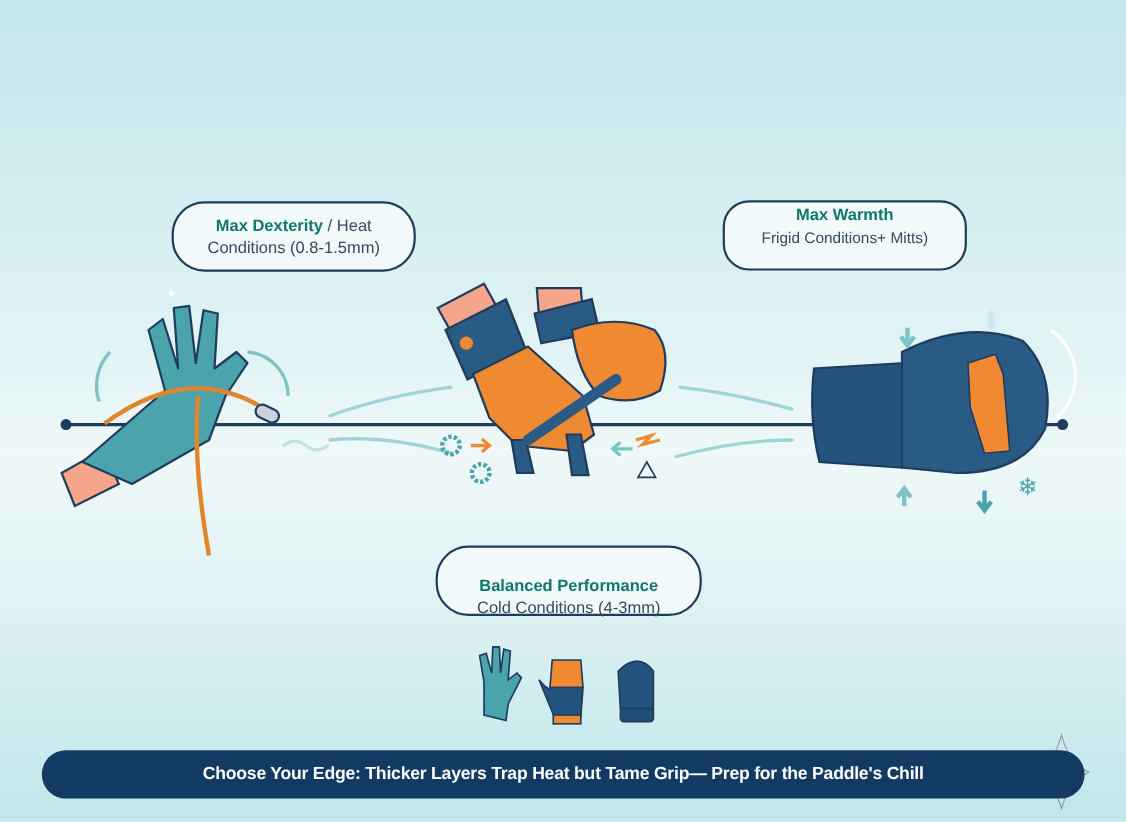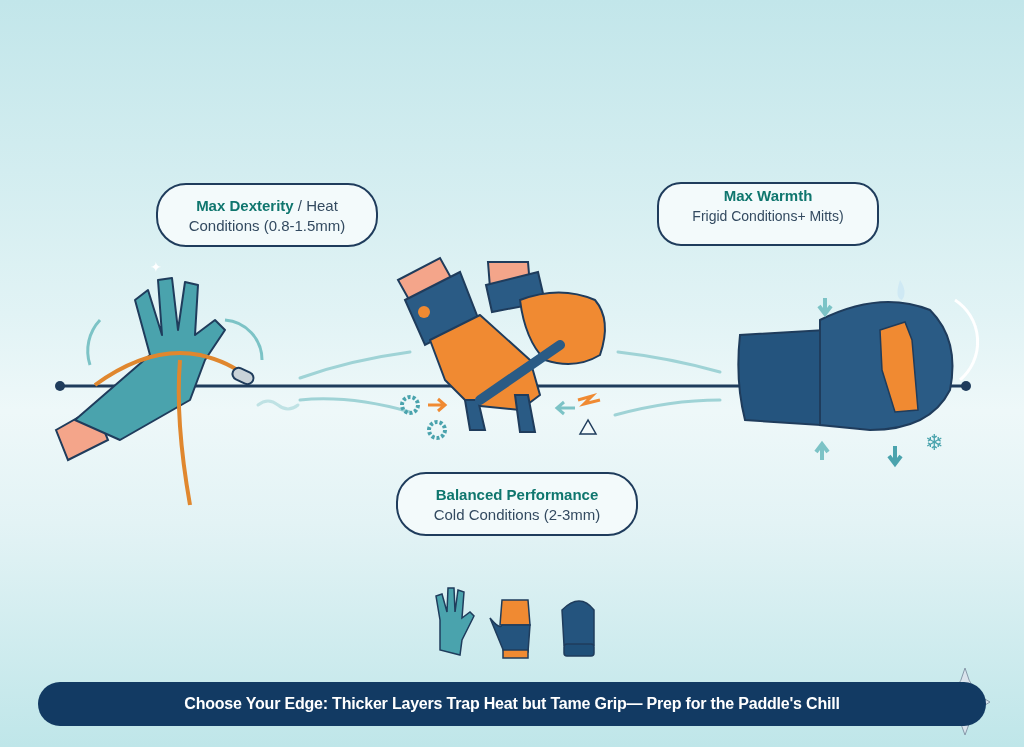"Balanced Performance" div.bubble { padding-top: 11px -> 25px; top: 472px -> 496px }
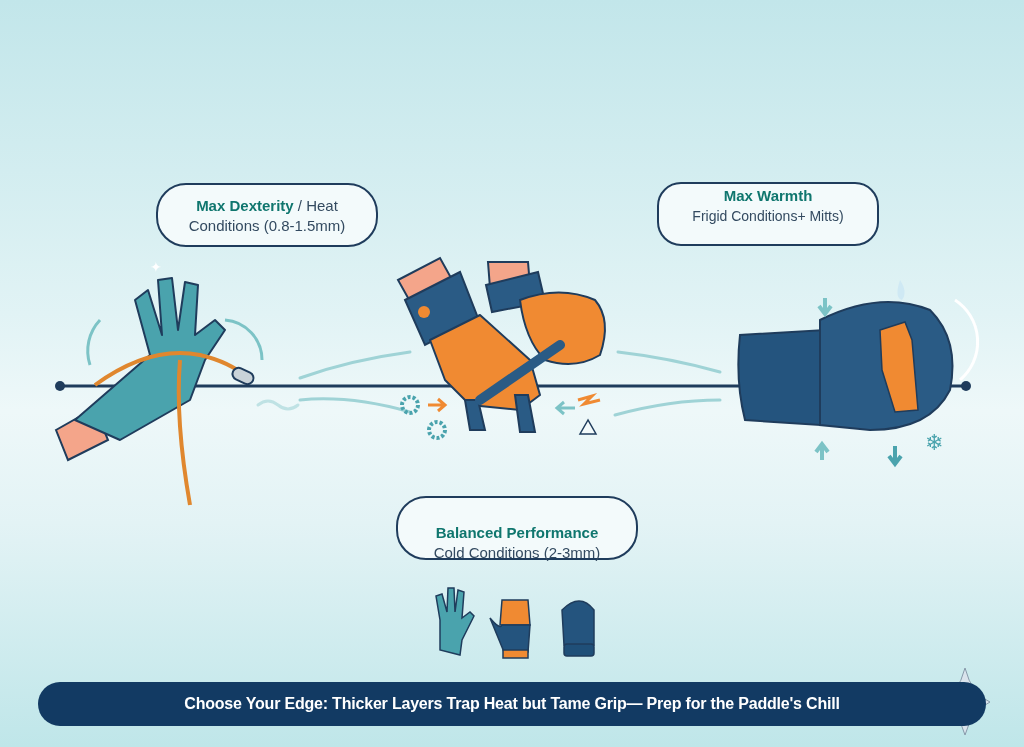"Cold Conditions (2-3mm)" div { text: 2-3mm -> 4-3mm }
